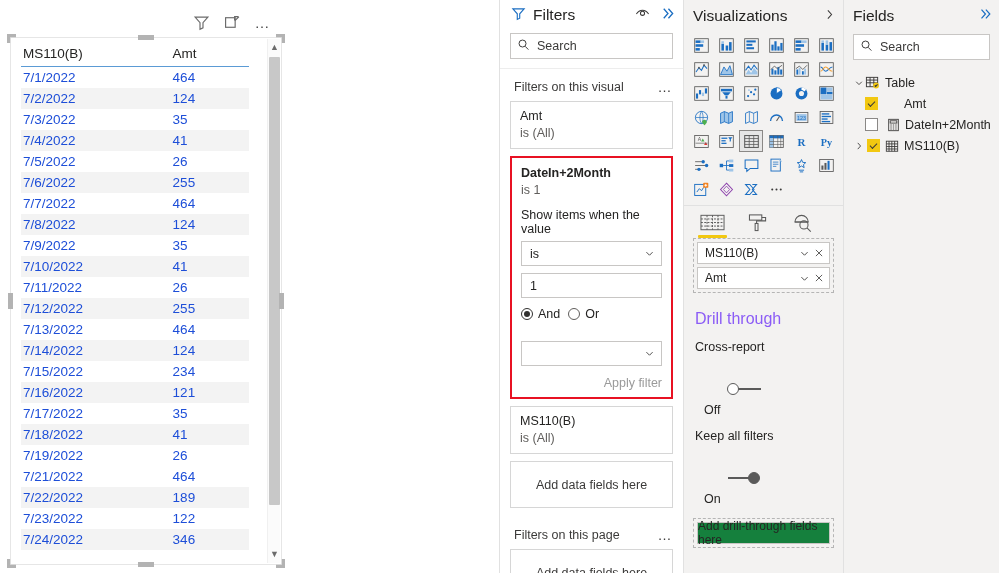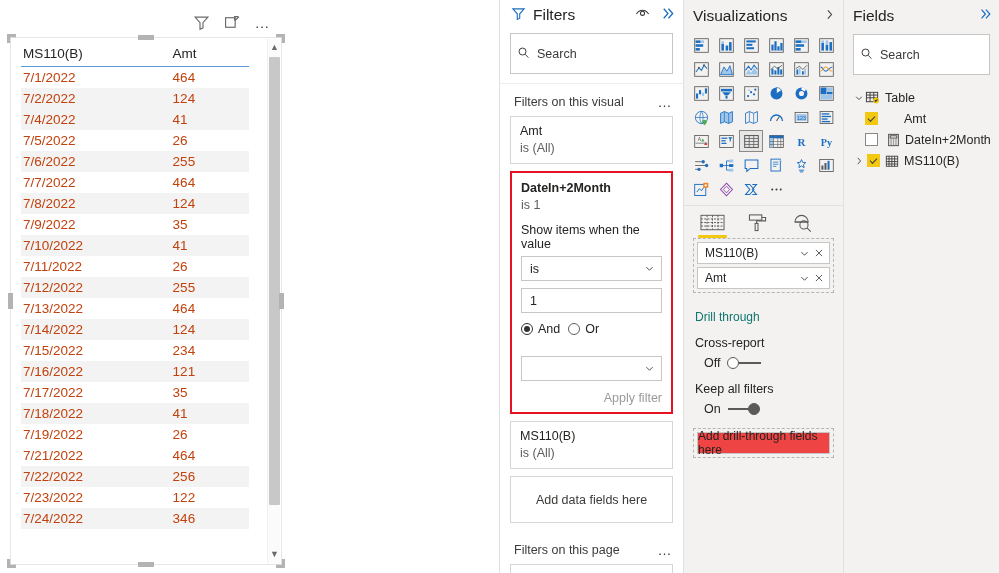"Search" .srch { height: 41px -> 26px }
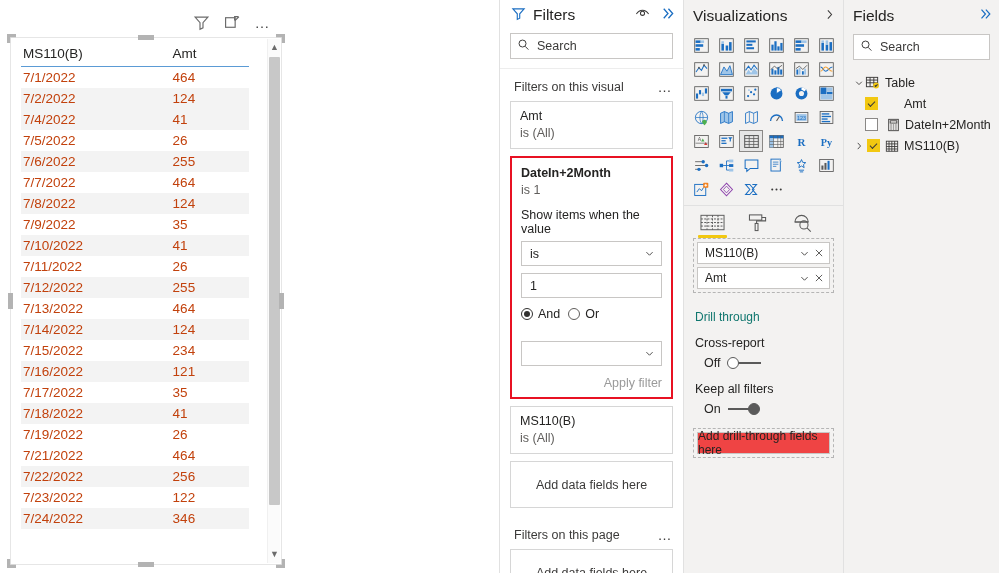"7/1/2022" table.pbi-table td { color: #c2410c -> #1d4ed8 }
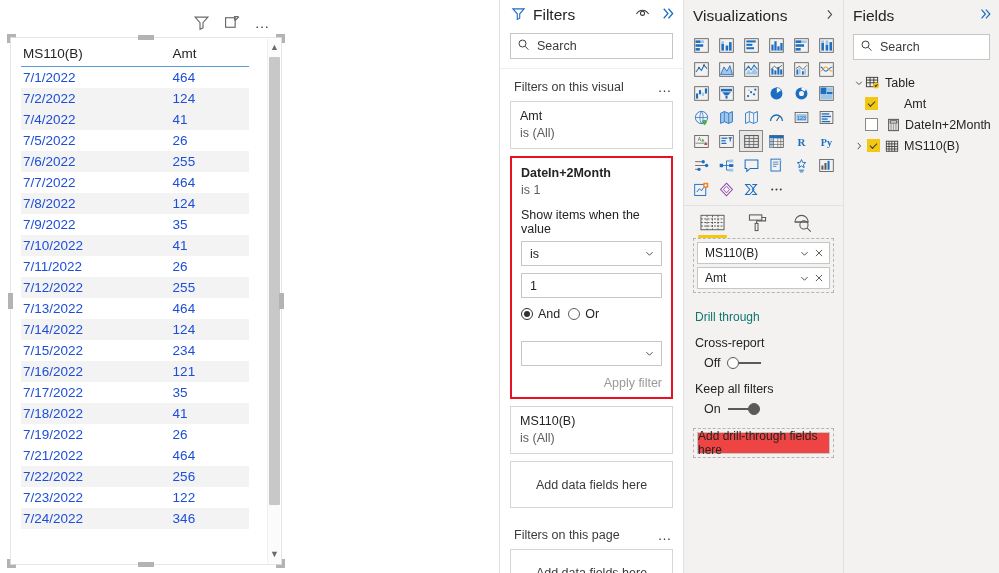"7/3/2022" tr { html: none -> <tr> <td>7/3/2022</td> <td>35</td> </tr> }
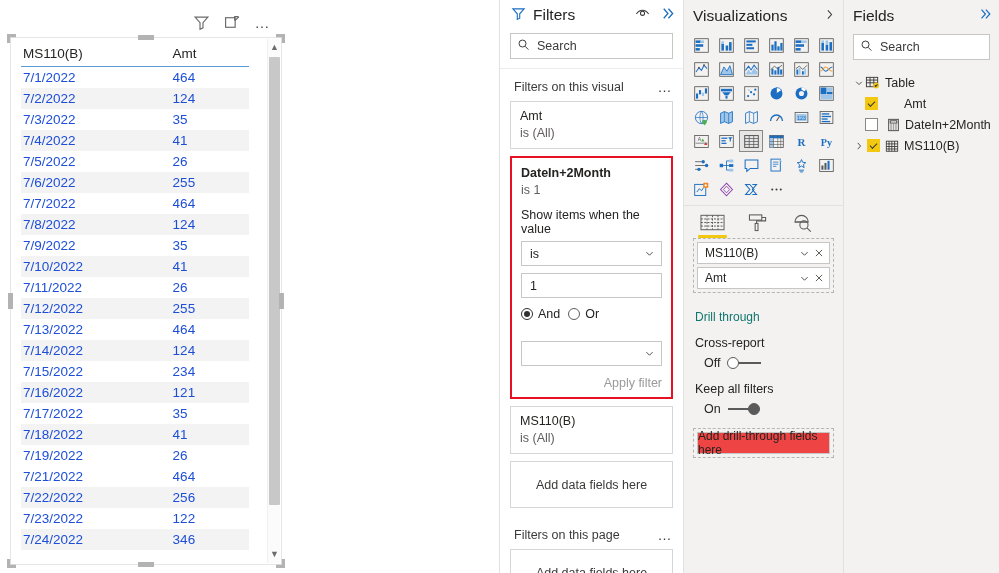"Drill through" #drill-title { color: #0f766e -> #8b5cf6; font-size: 12px -> 16px }
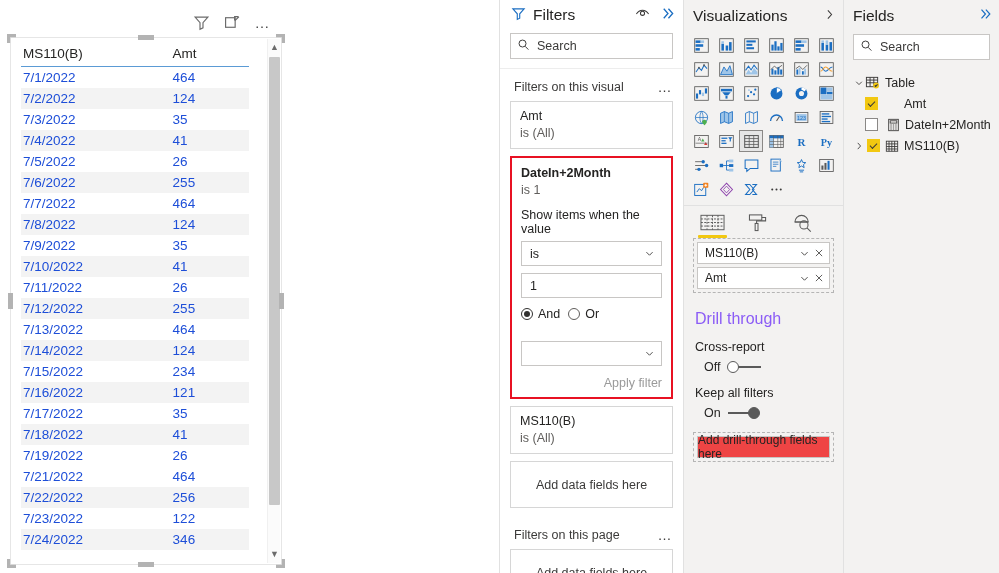"Off" .toggle-row .tl { margin-top: none -> 43px }
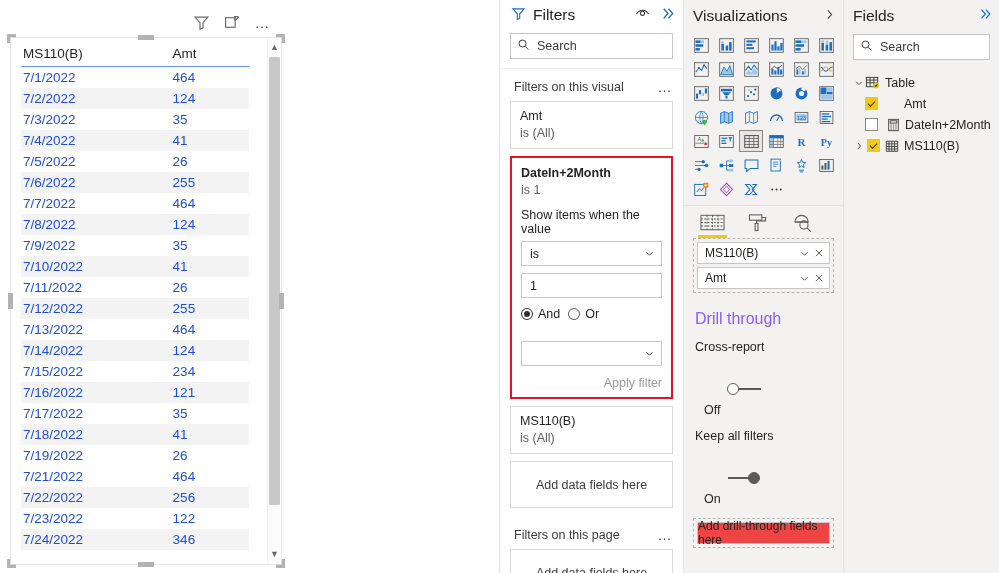"256" td.amt { text: 256 -> 189 }
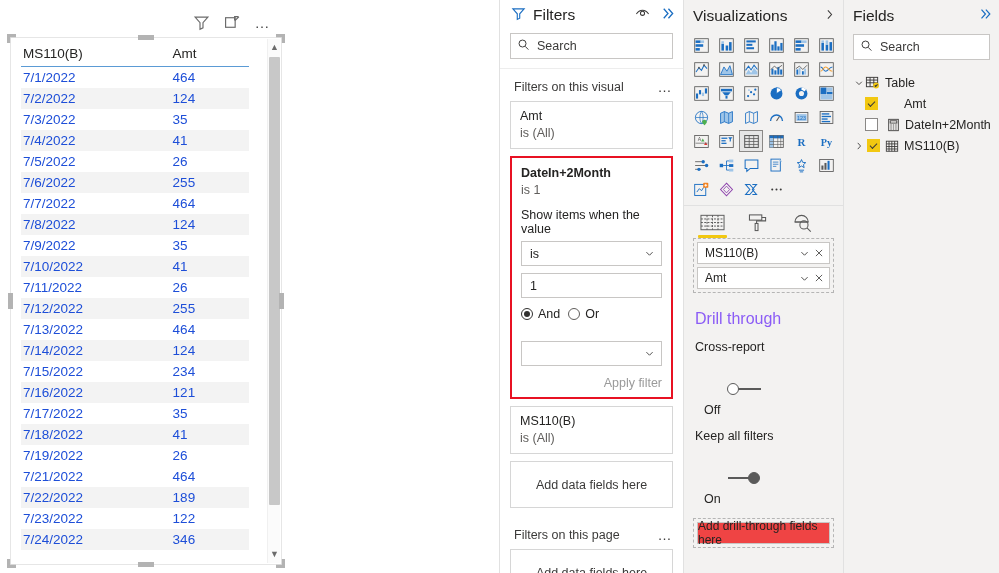"Add drill-through fields here" #drill-drop .inner { background: #ef4444 -> #15803d }
